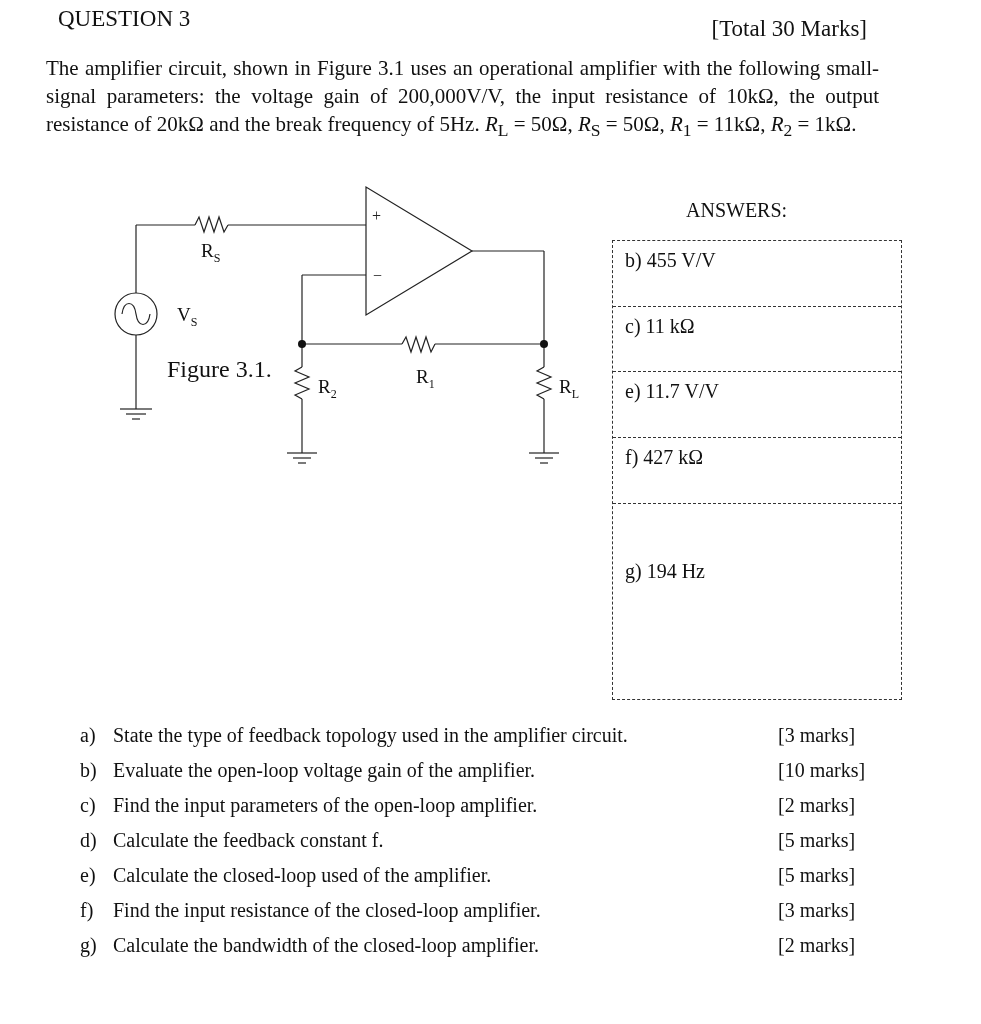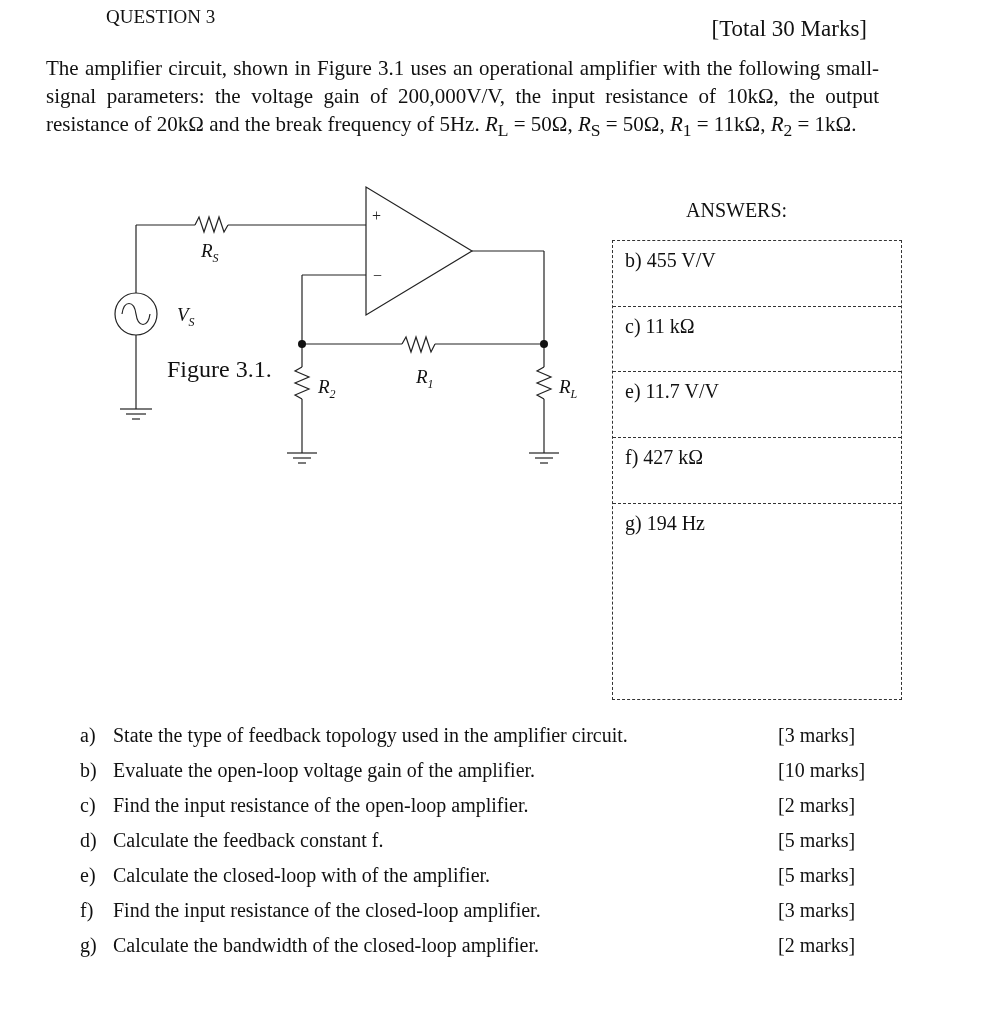"QUESTION 3" .q-title { font-size: 19px -> 23px; margin-left: 48px -> none }
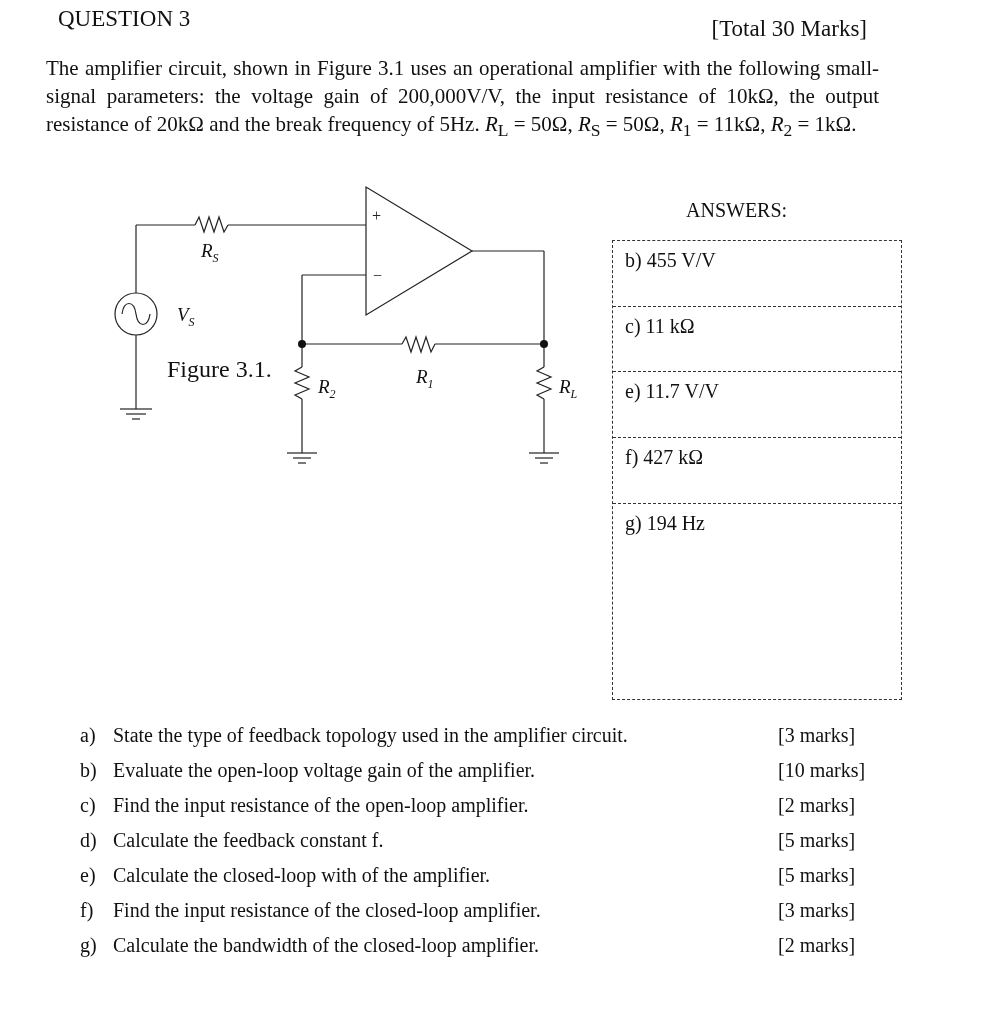"RS" .lbl { font-style: italic -> none }
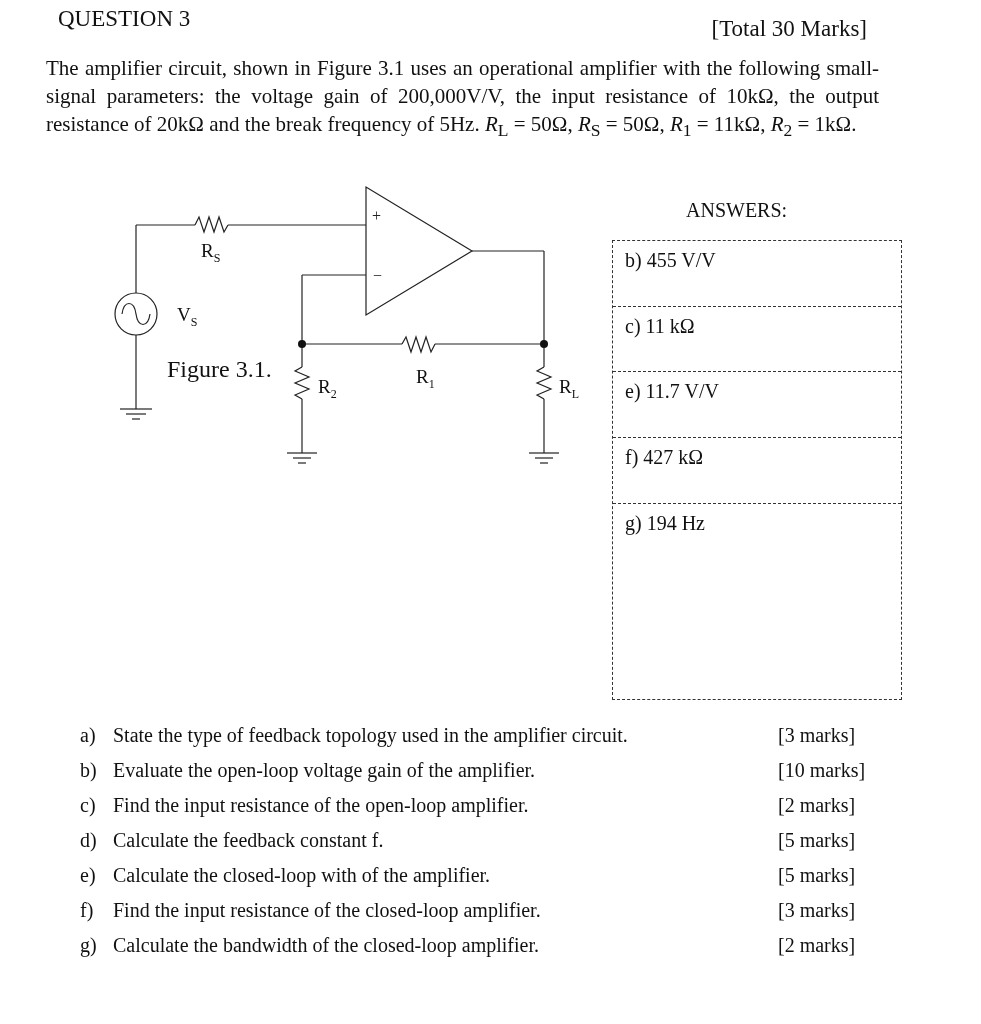"g) 194 Hz" .ans-cell:last-child { margin-top: none -> 48px }
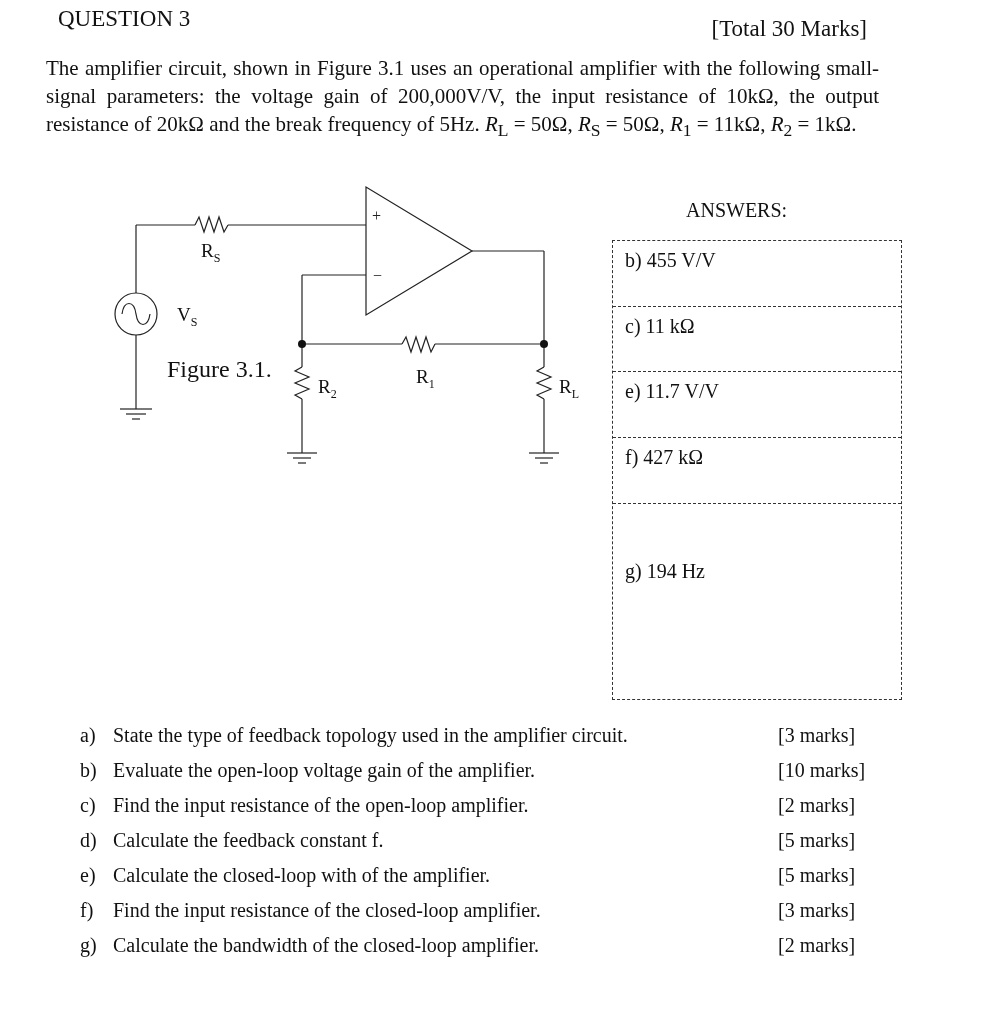"Find the input resistance of the open-loop" span.part-text { text: resistance -> parameters }
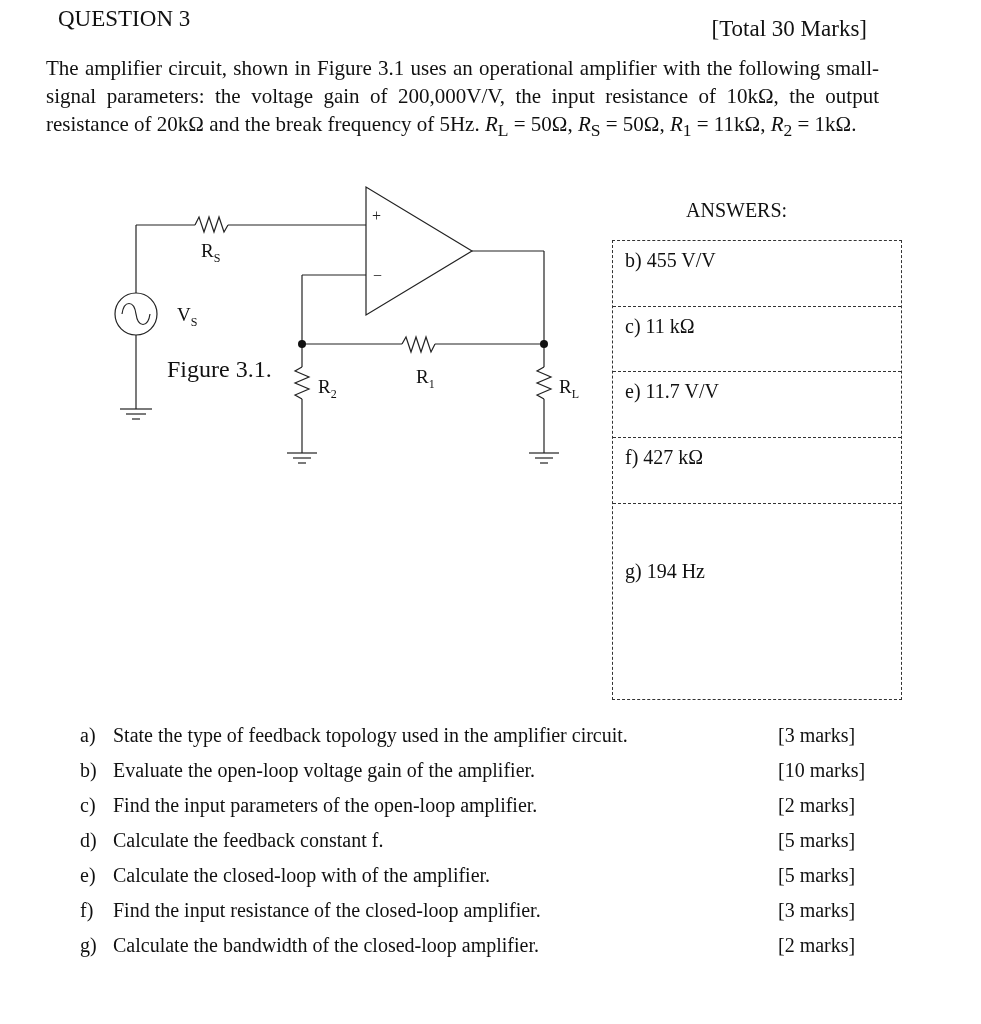"Calculate the closed-loop with of" span.part-text { text: with -> used }
